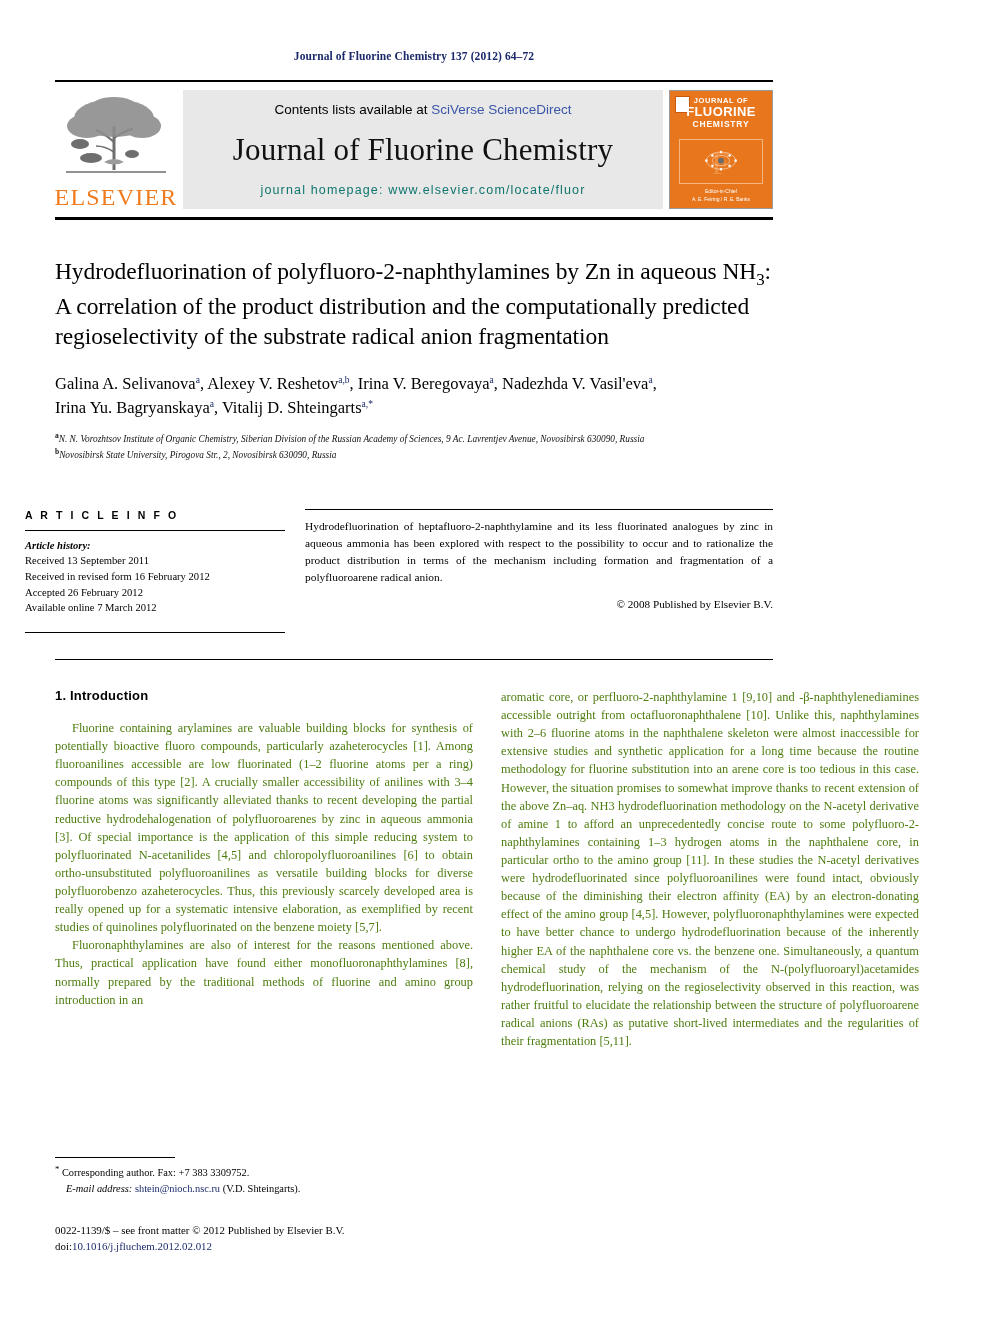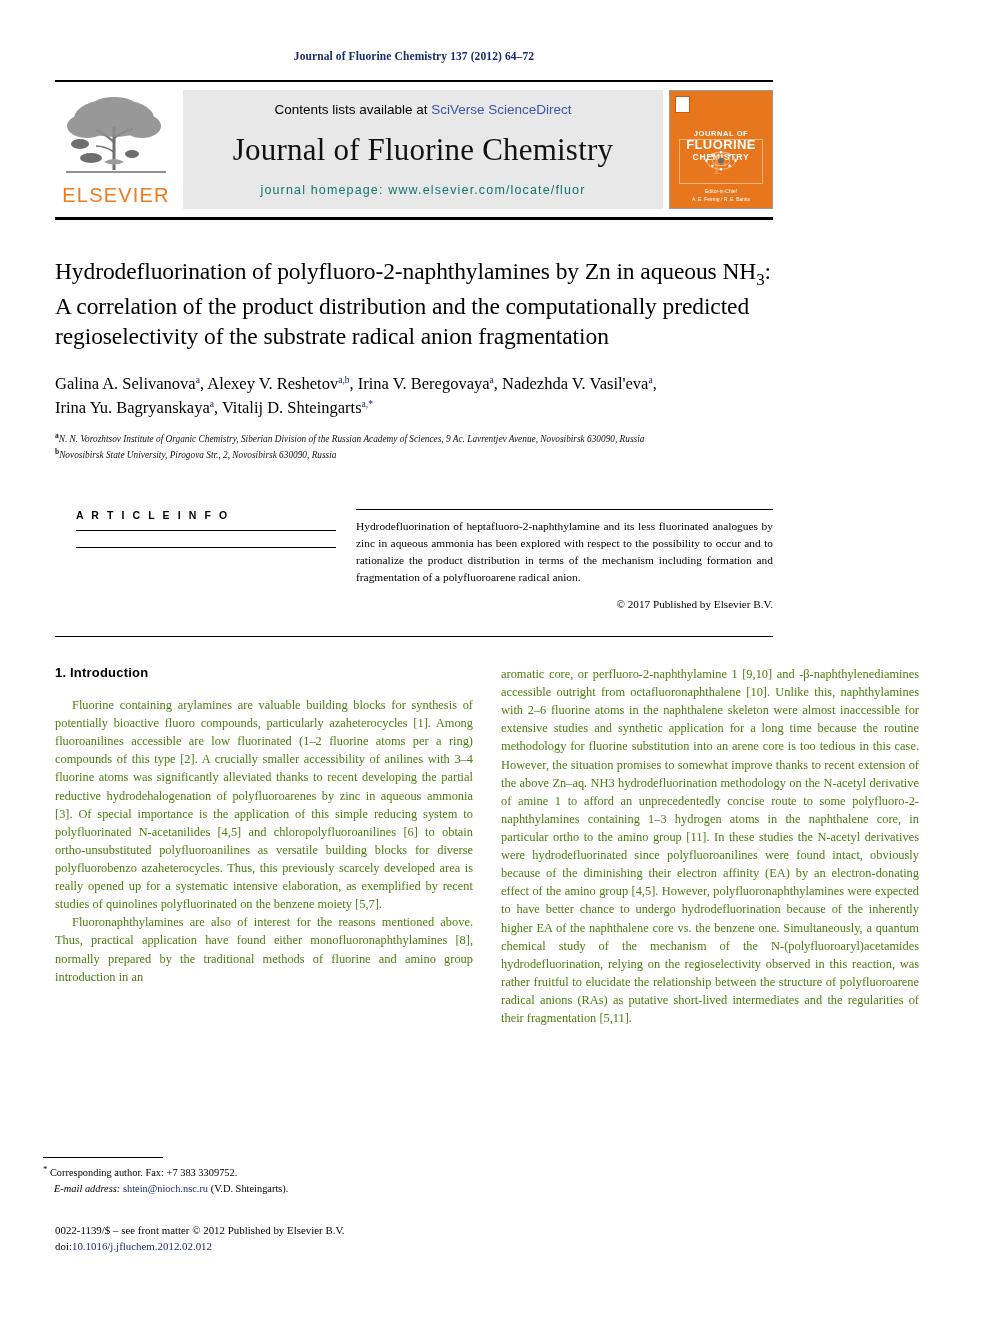"JOURNAL OF" .cover-head { margin-top: 33px -> none }
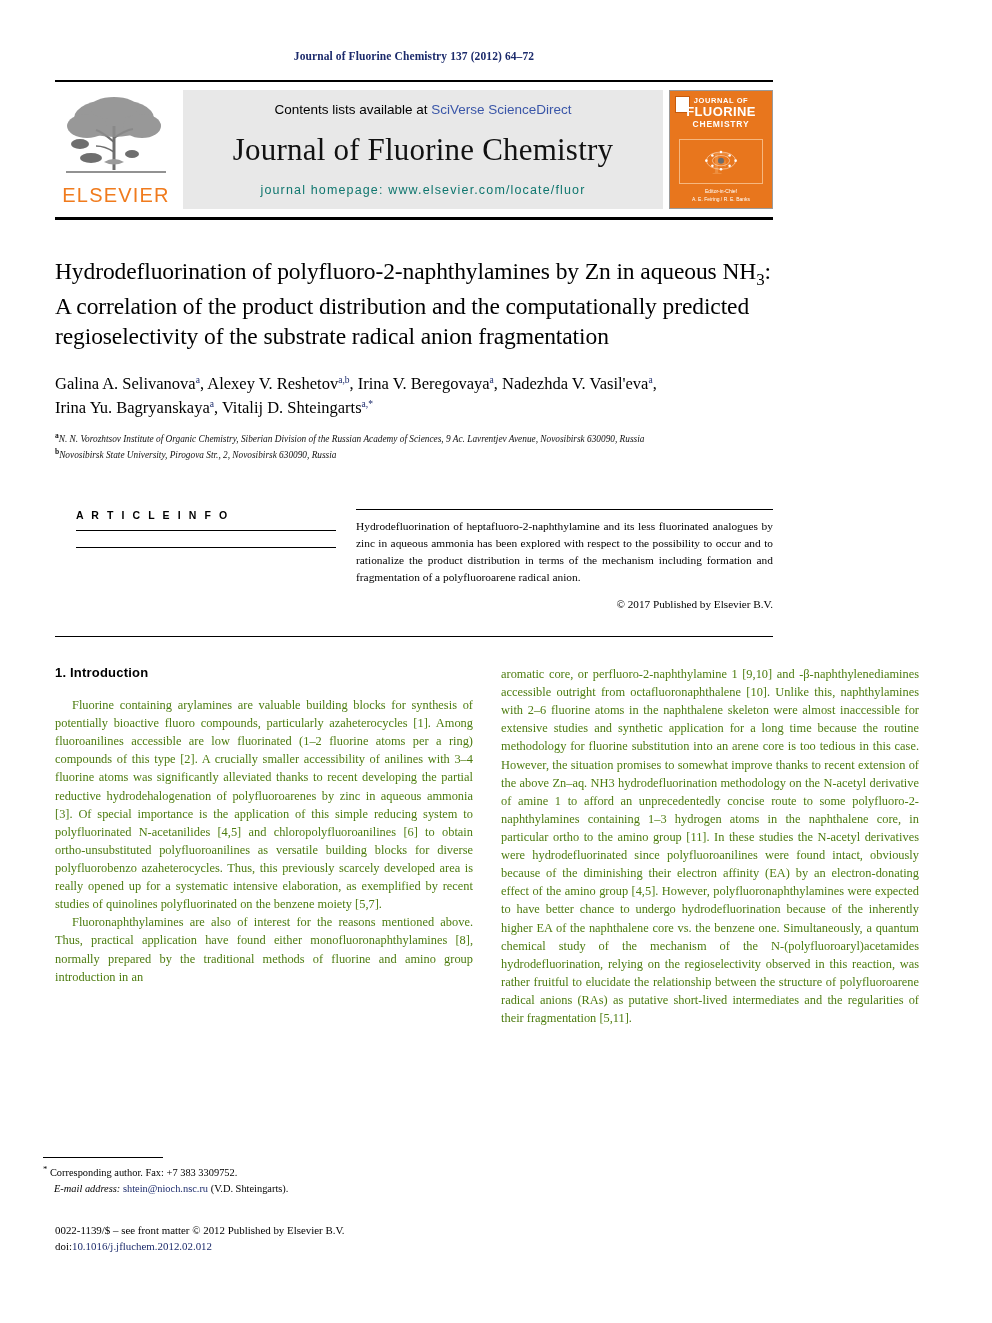"ELSEVIER" .elsevier-word { font-family: Liberation Sans, sans-serif -> Liberation Serif, serif; font-size: 20px -> 24px }
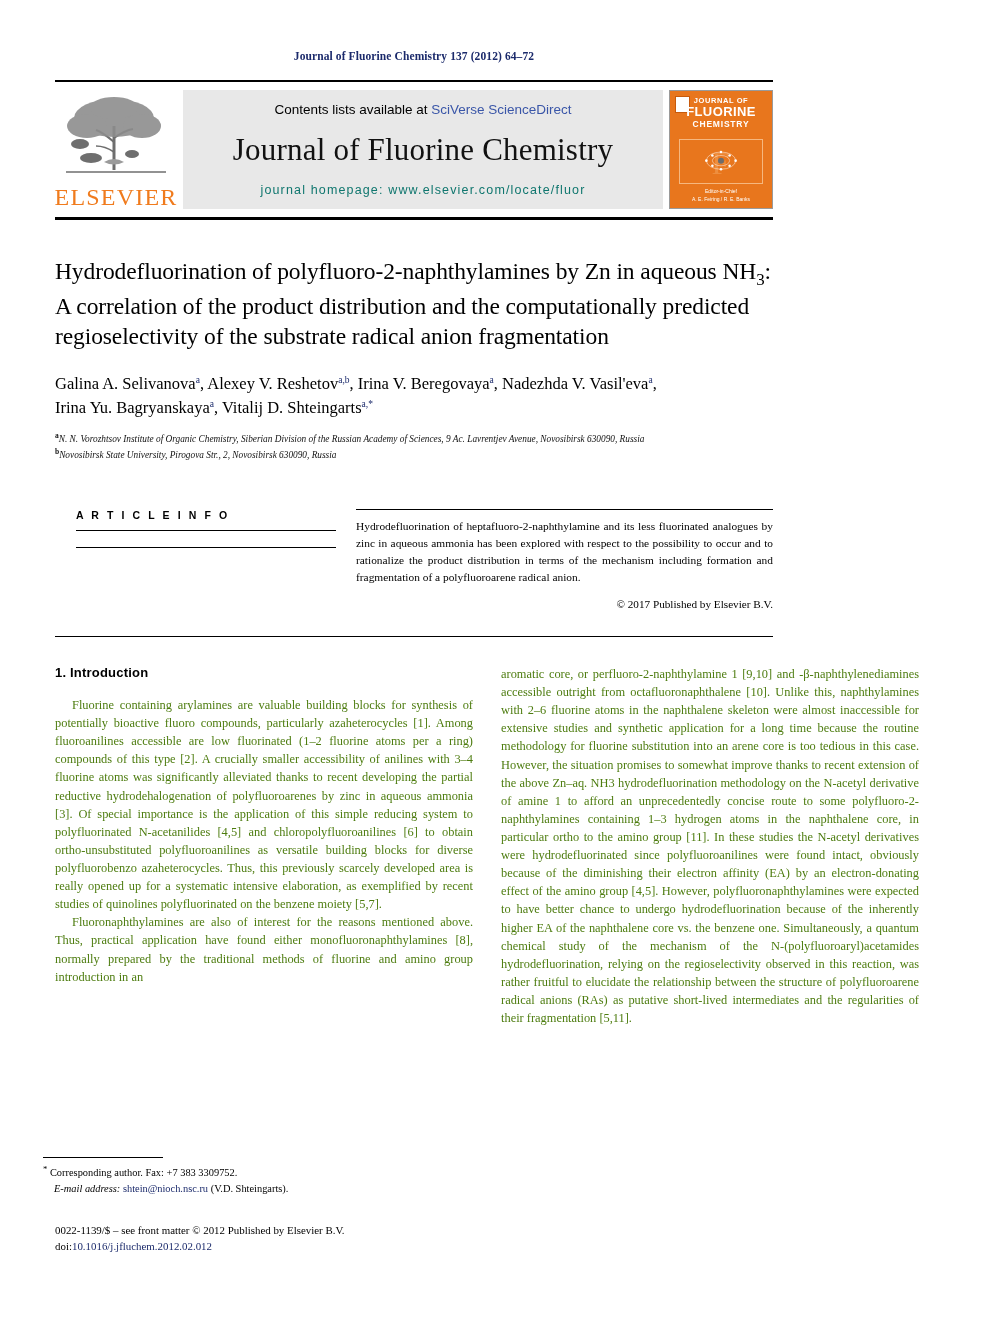"A R T I C" .infowrap { margin: 46px 55px 0 76px -> 46px 55px 0 25px }
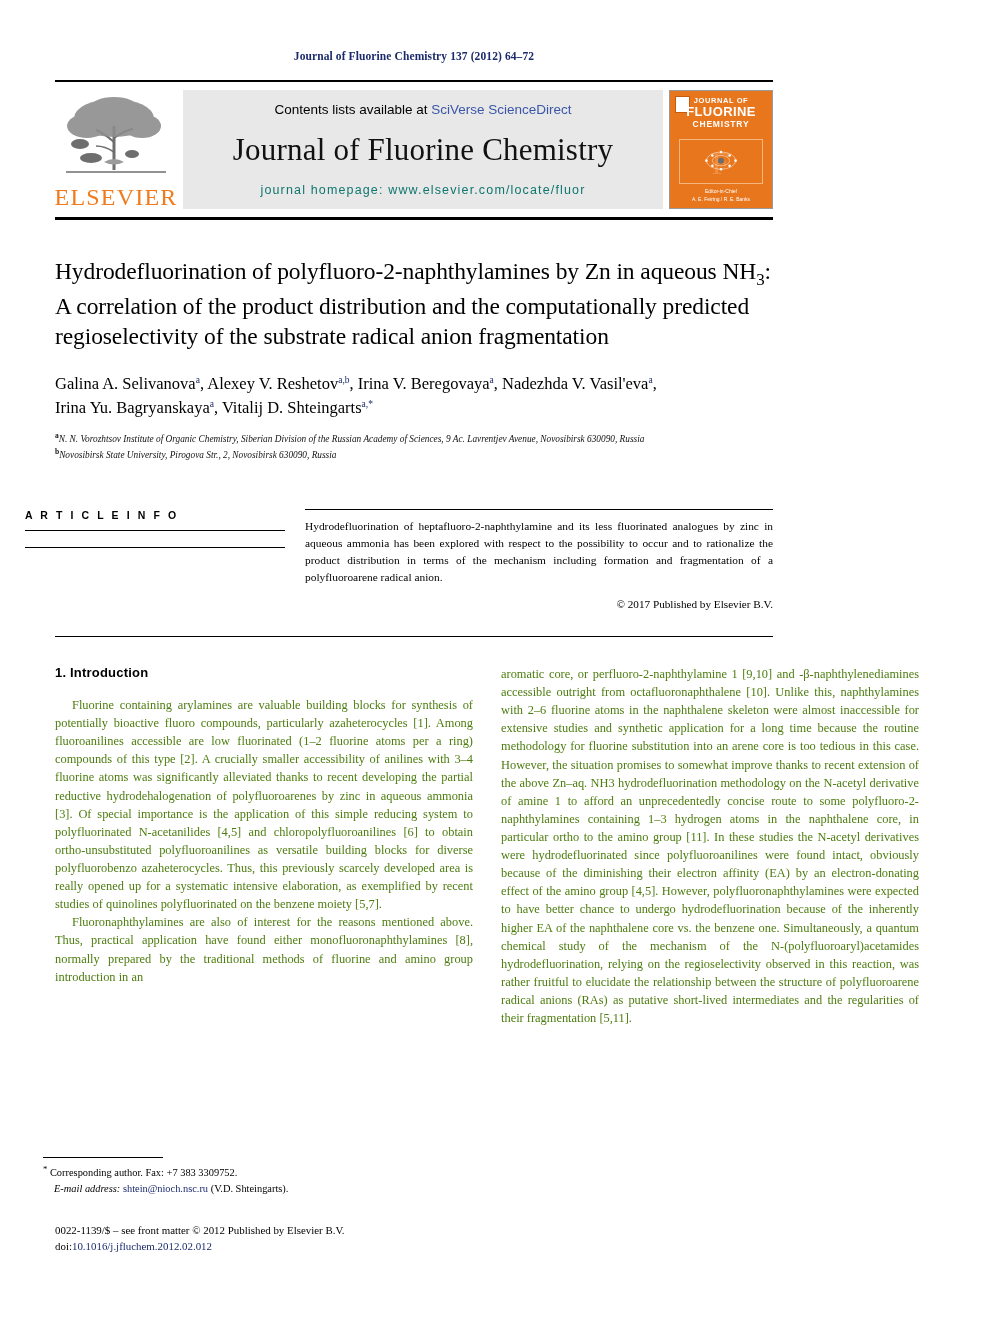"Article history:" div.info-group { html: none -> <div> <div>Article history:</div> <div>Received 13 September 2011</div> <div>Received in revised form 16 February 2012</div> <div>Accepted 26 February 2012</div> <div>Available online 7 March 2012</div> </div> }
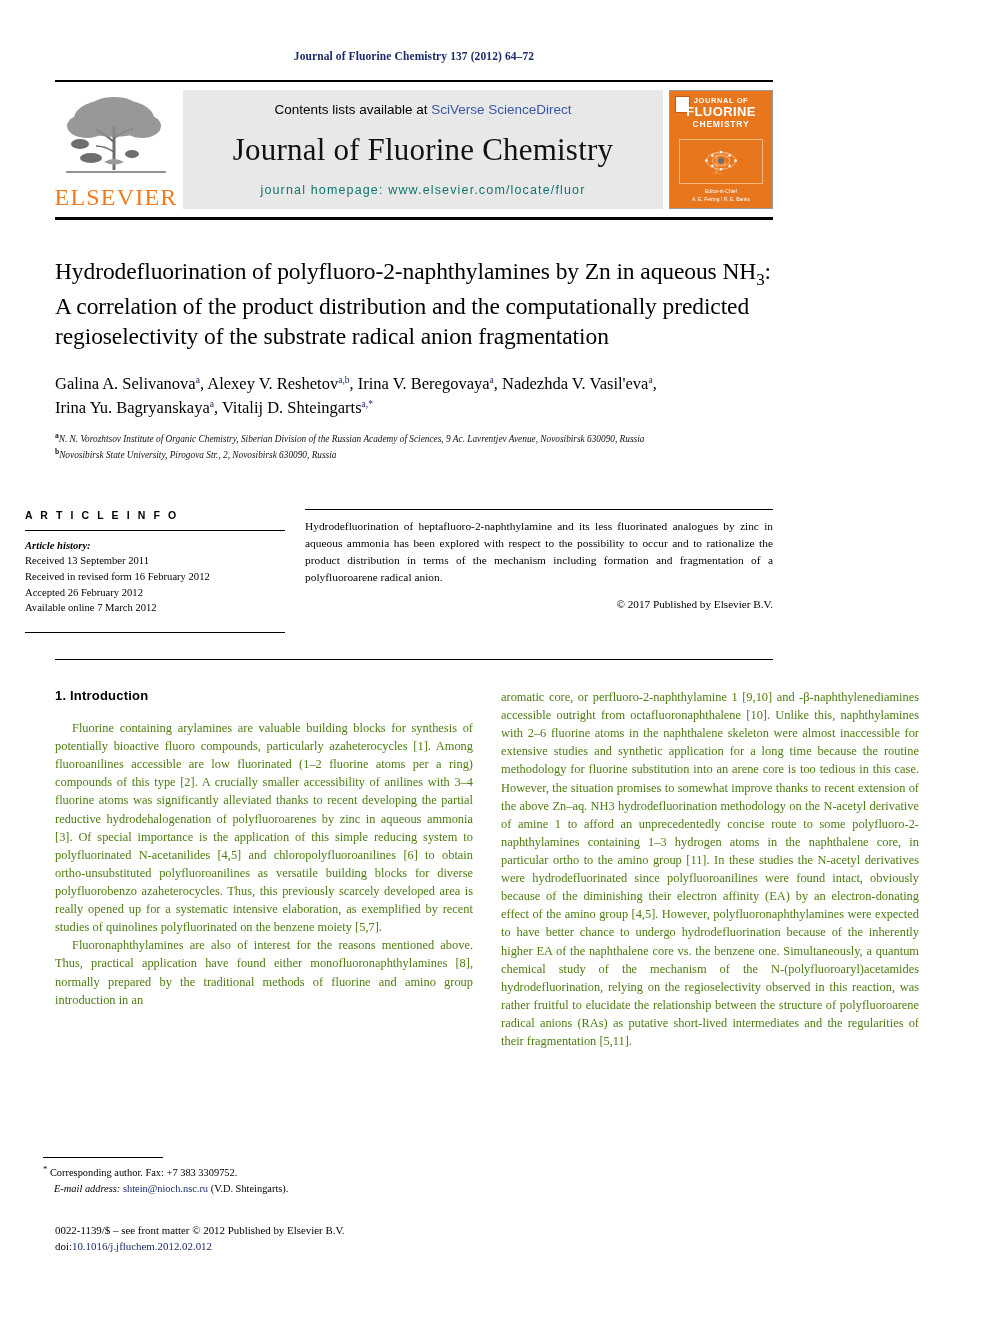"© 2017 Published by Elsevier" div.copyright { text: 2017 -> 2008 }
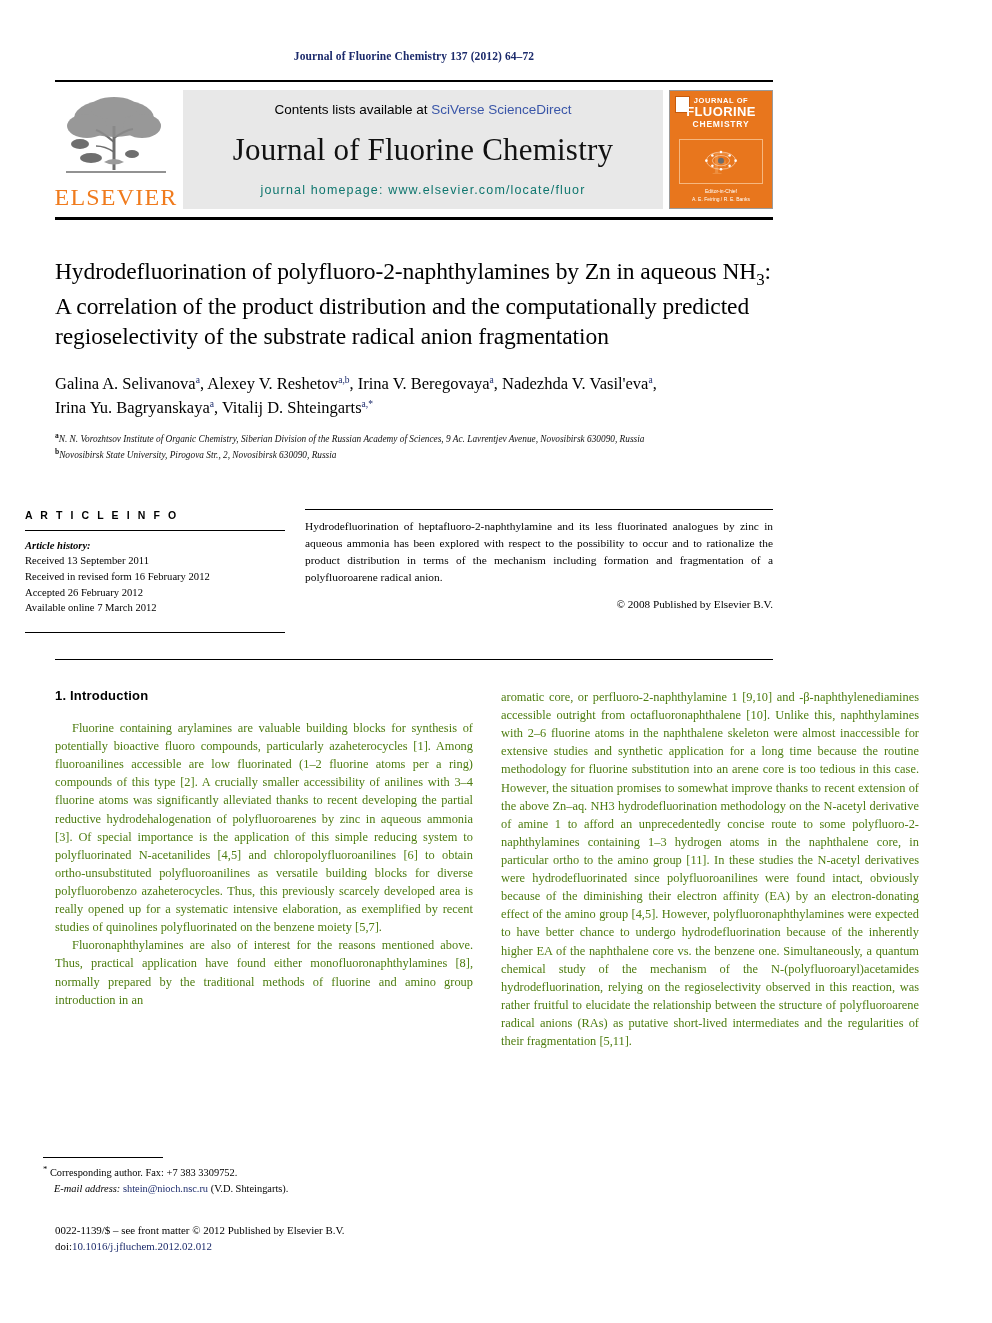"* Corresponding author. Fax: +7" .footnote { left: 43px -> 55px }
